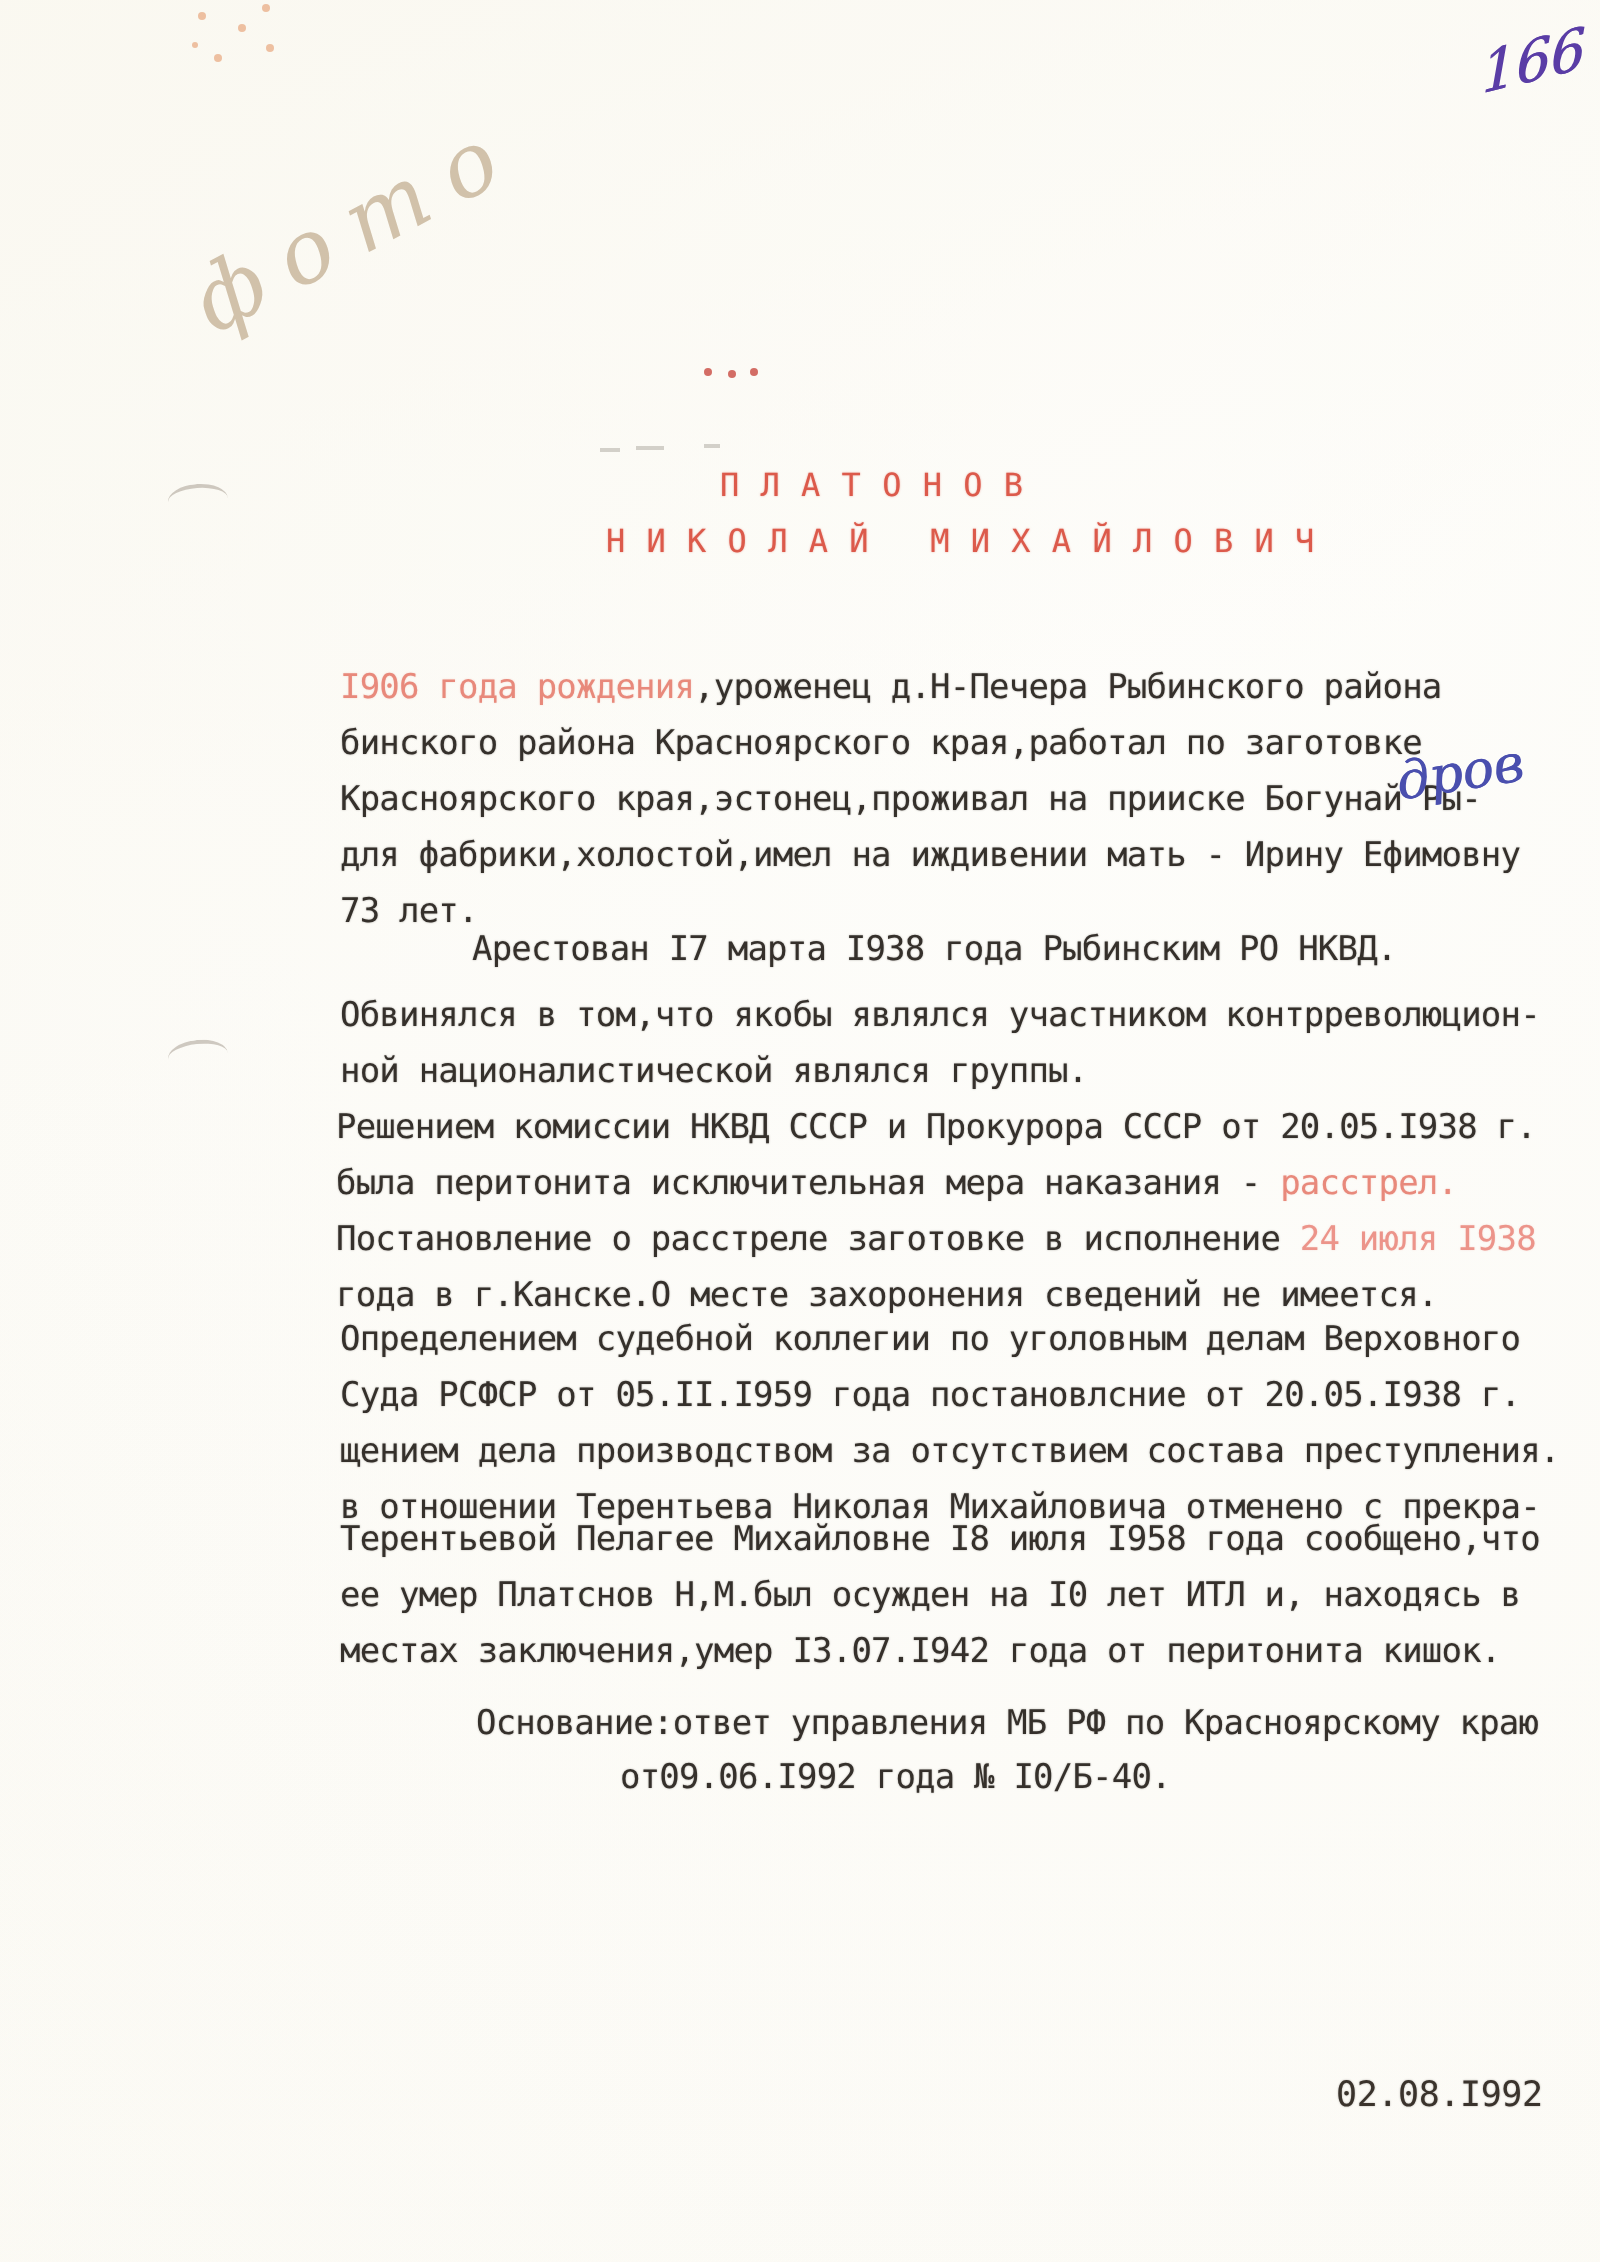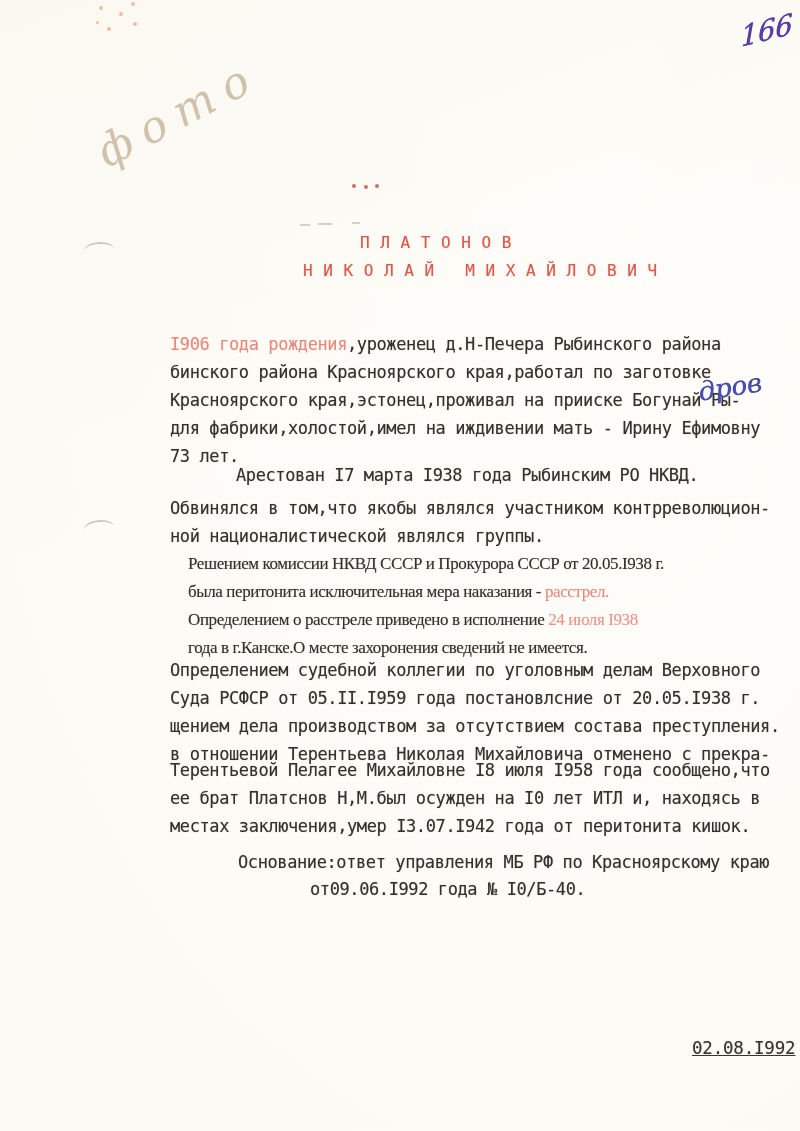"Решением комиссии НКВД СССР и" .p4 { font-family: Liberation Serif, serif -> none; left: 188px -> 168px }
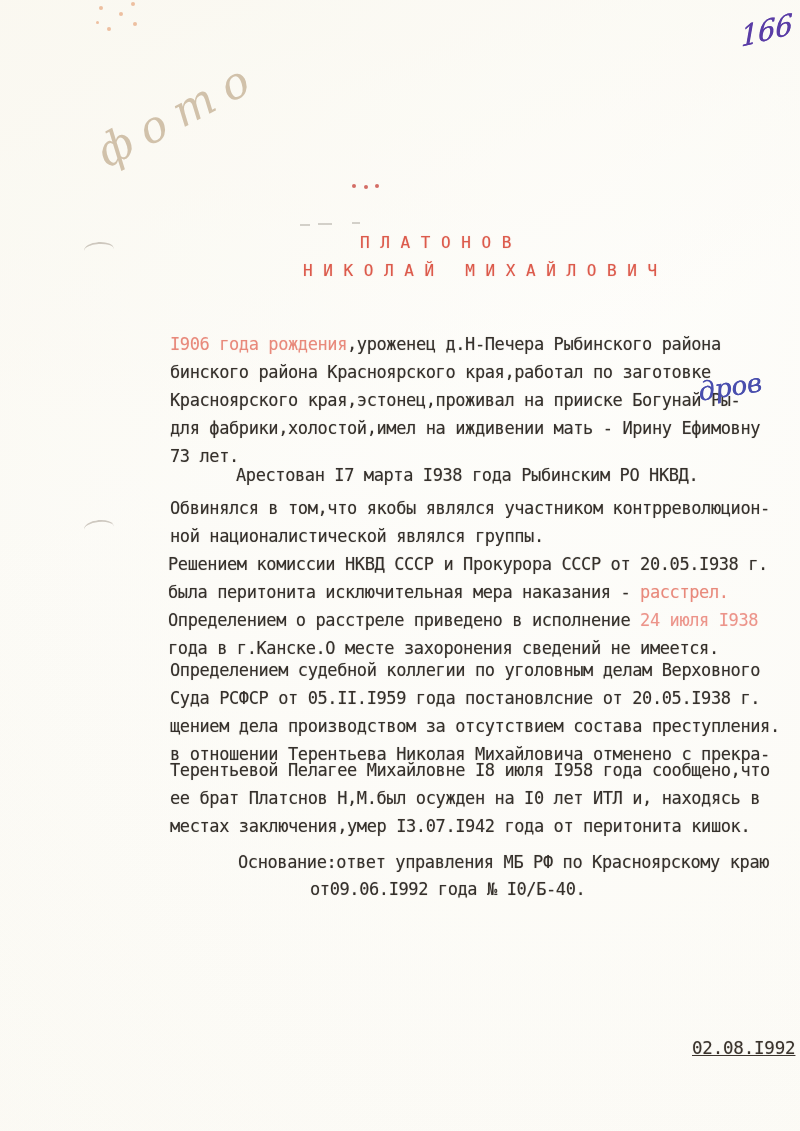"Определением о расстреле приведено в" span { text: Определением о расстреле приведено -> Постановление о расстреле заготовке }
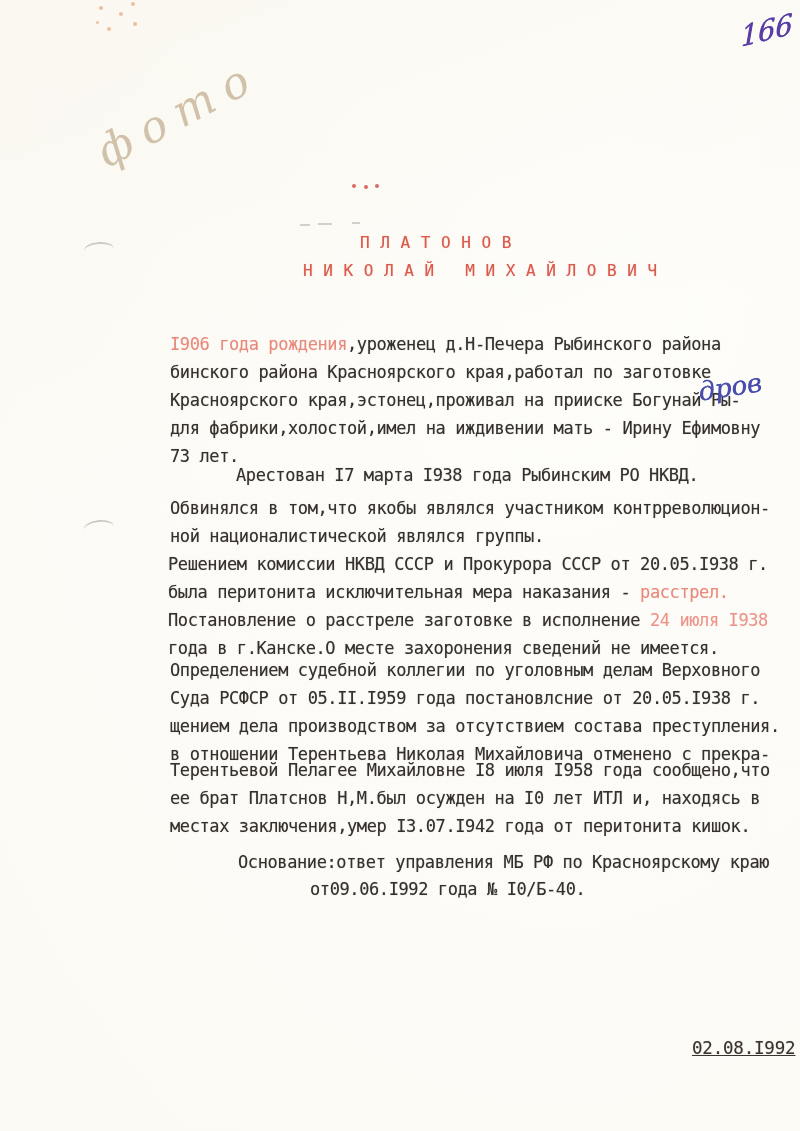"ее брат Платснов Н,М.был осужден" div.line { text: брат -> умер }
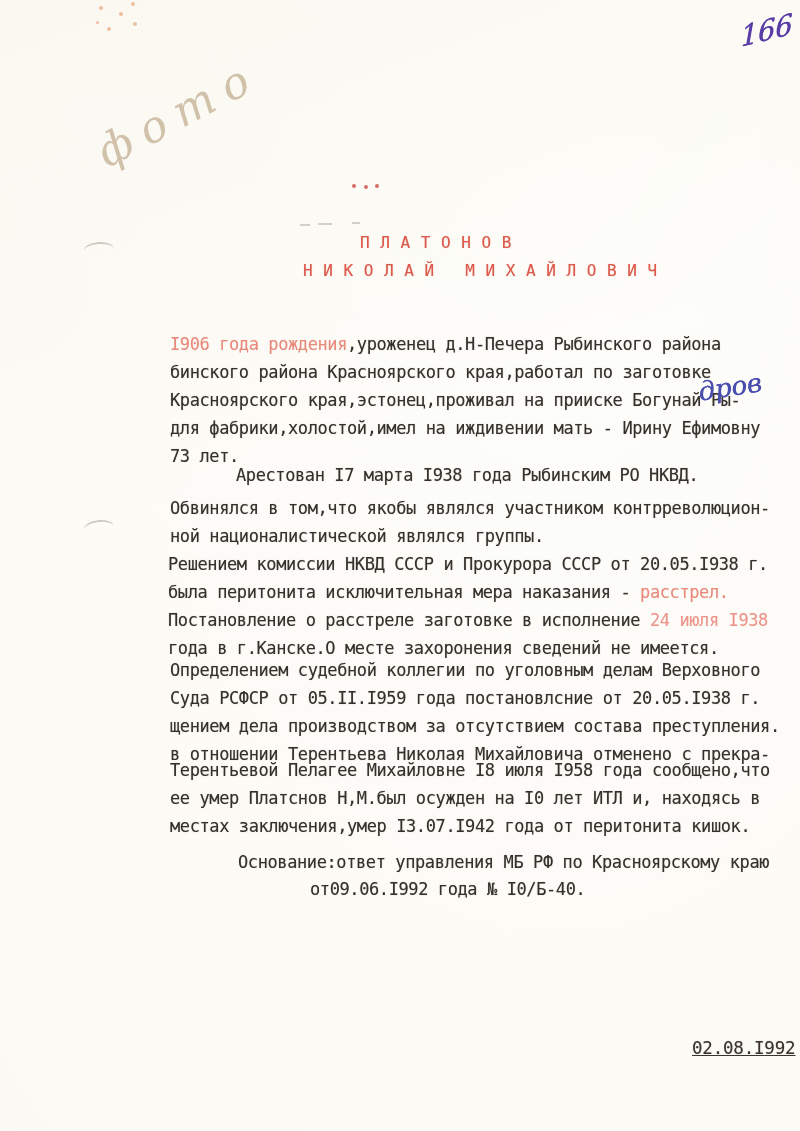"02.08.I992" .date-line { left: 692px -> 668px; text-decoration: underline -> none }
